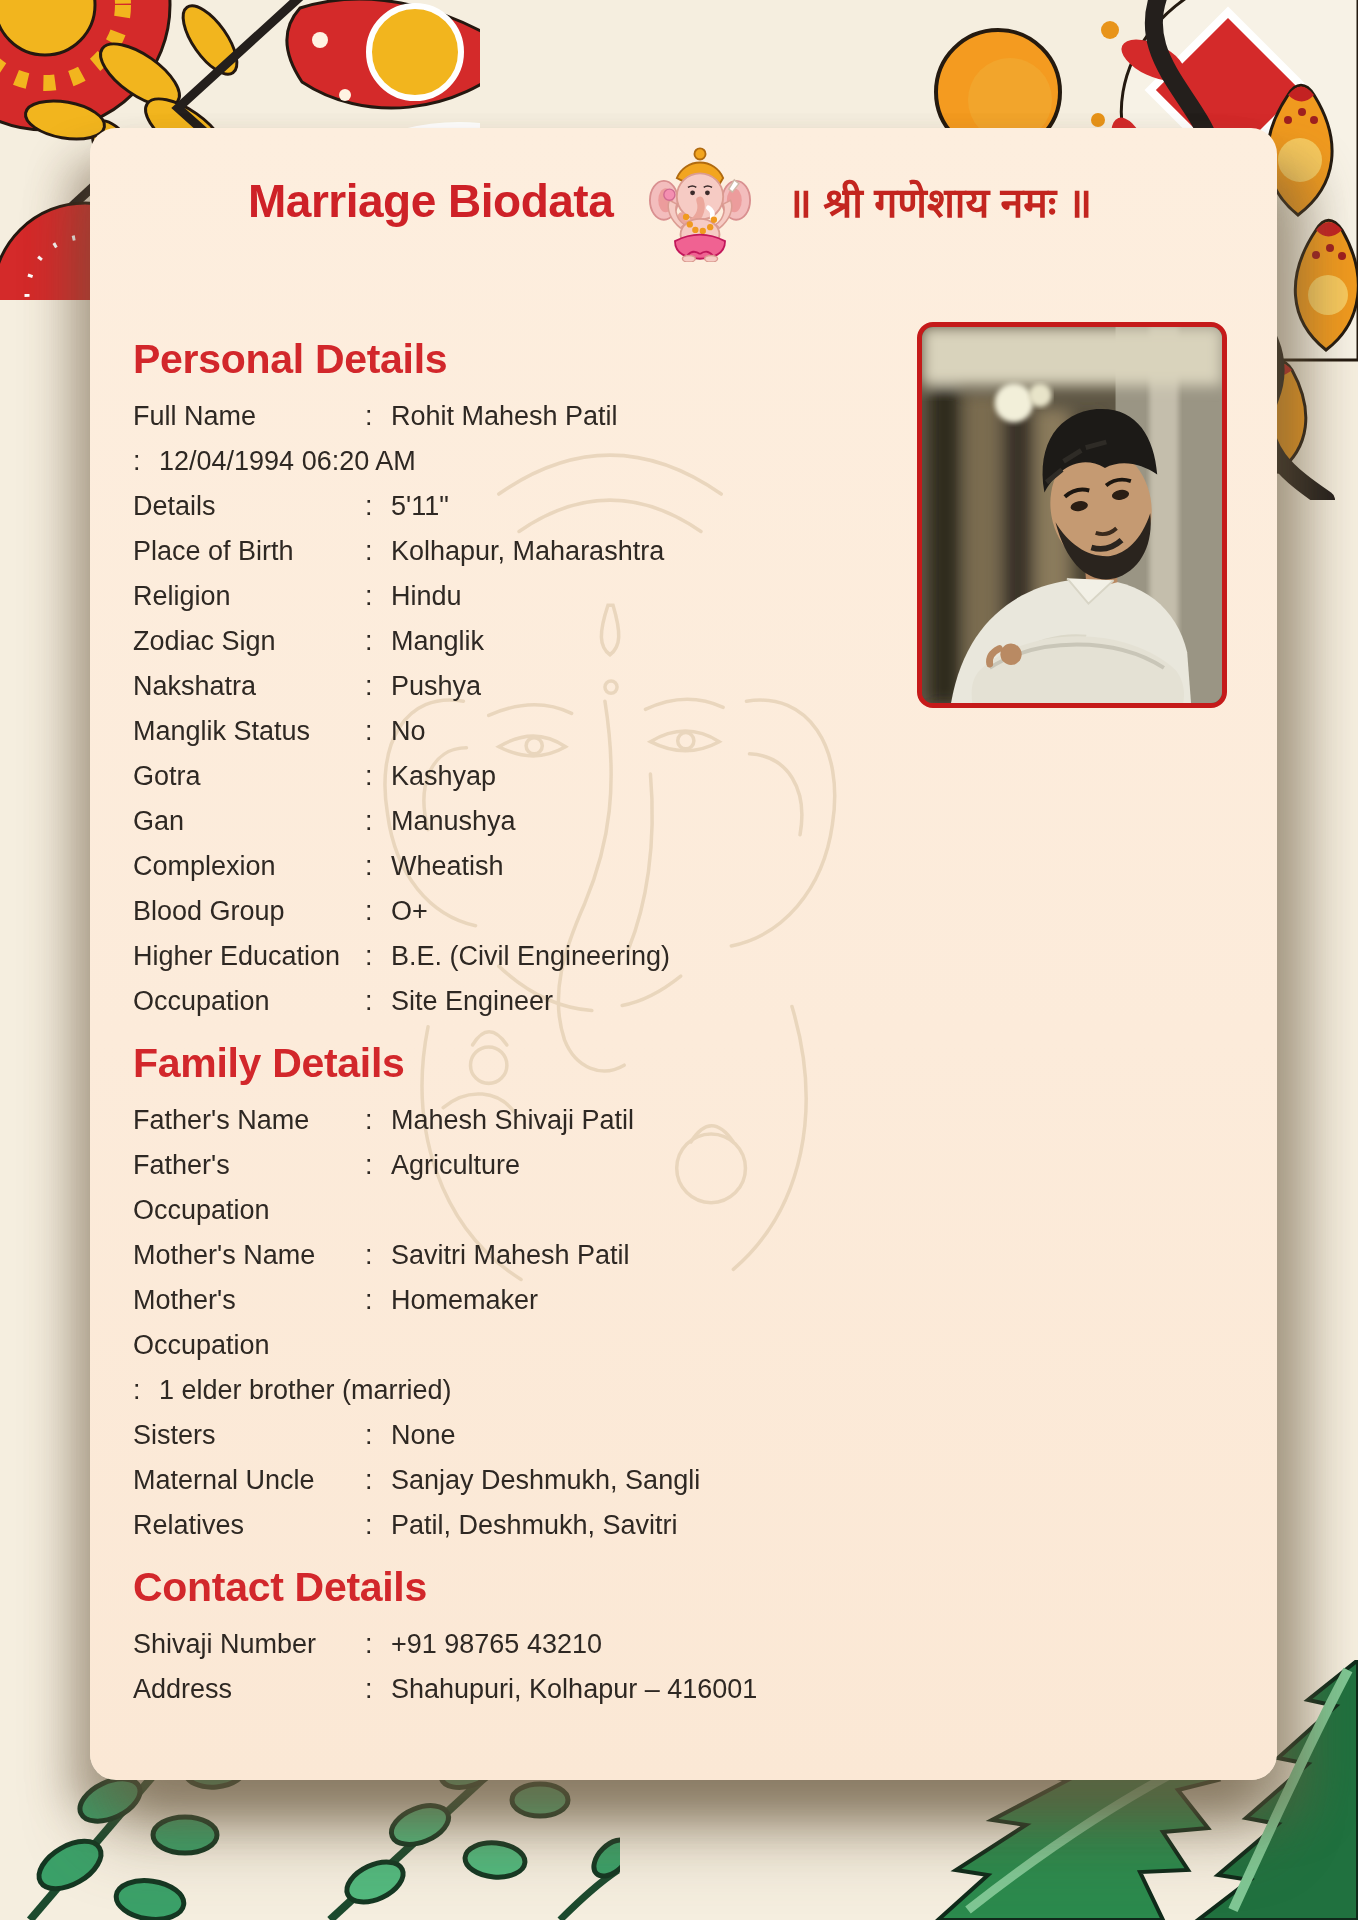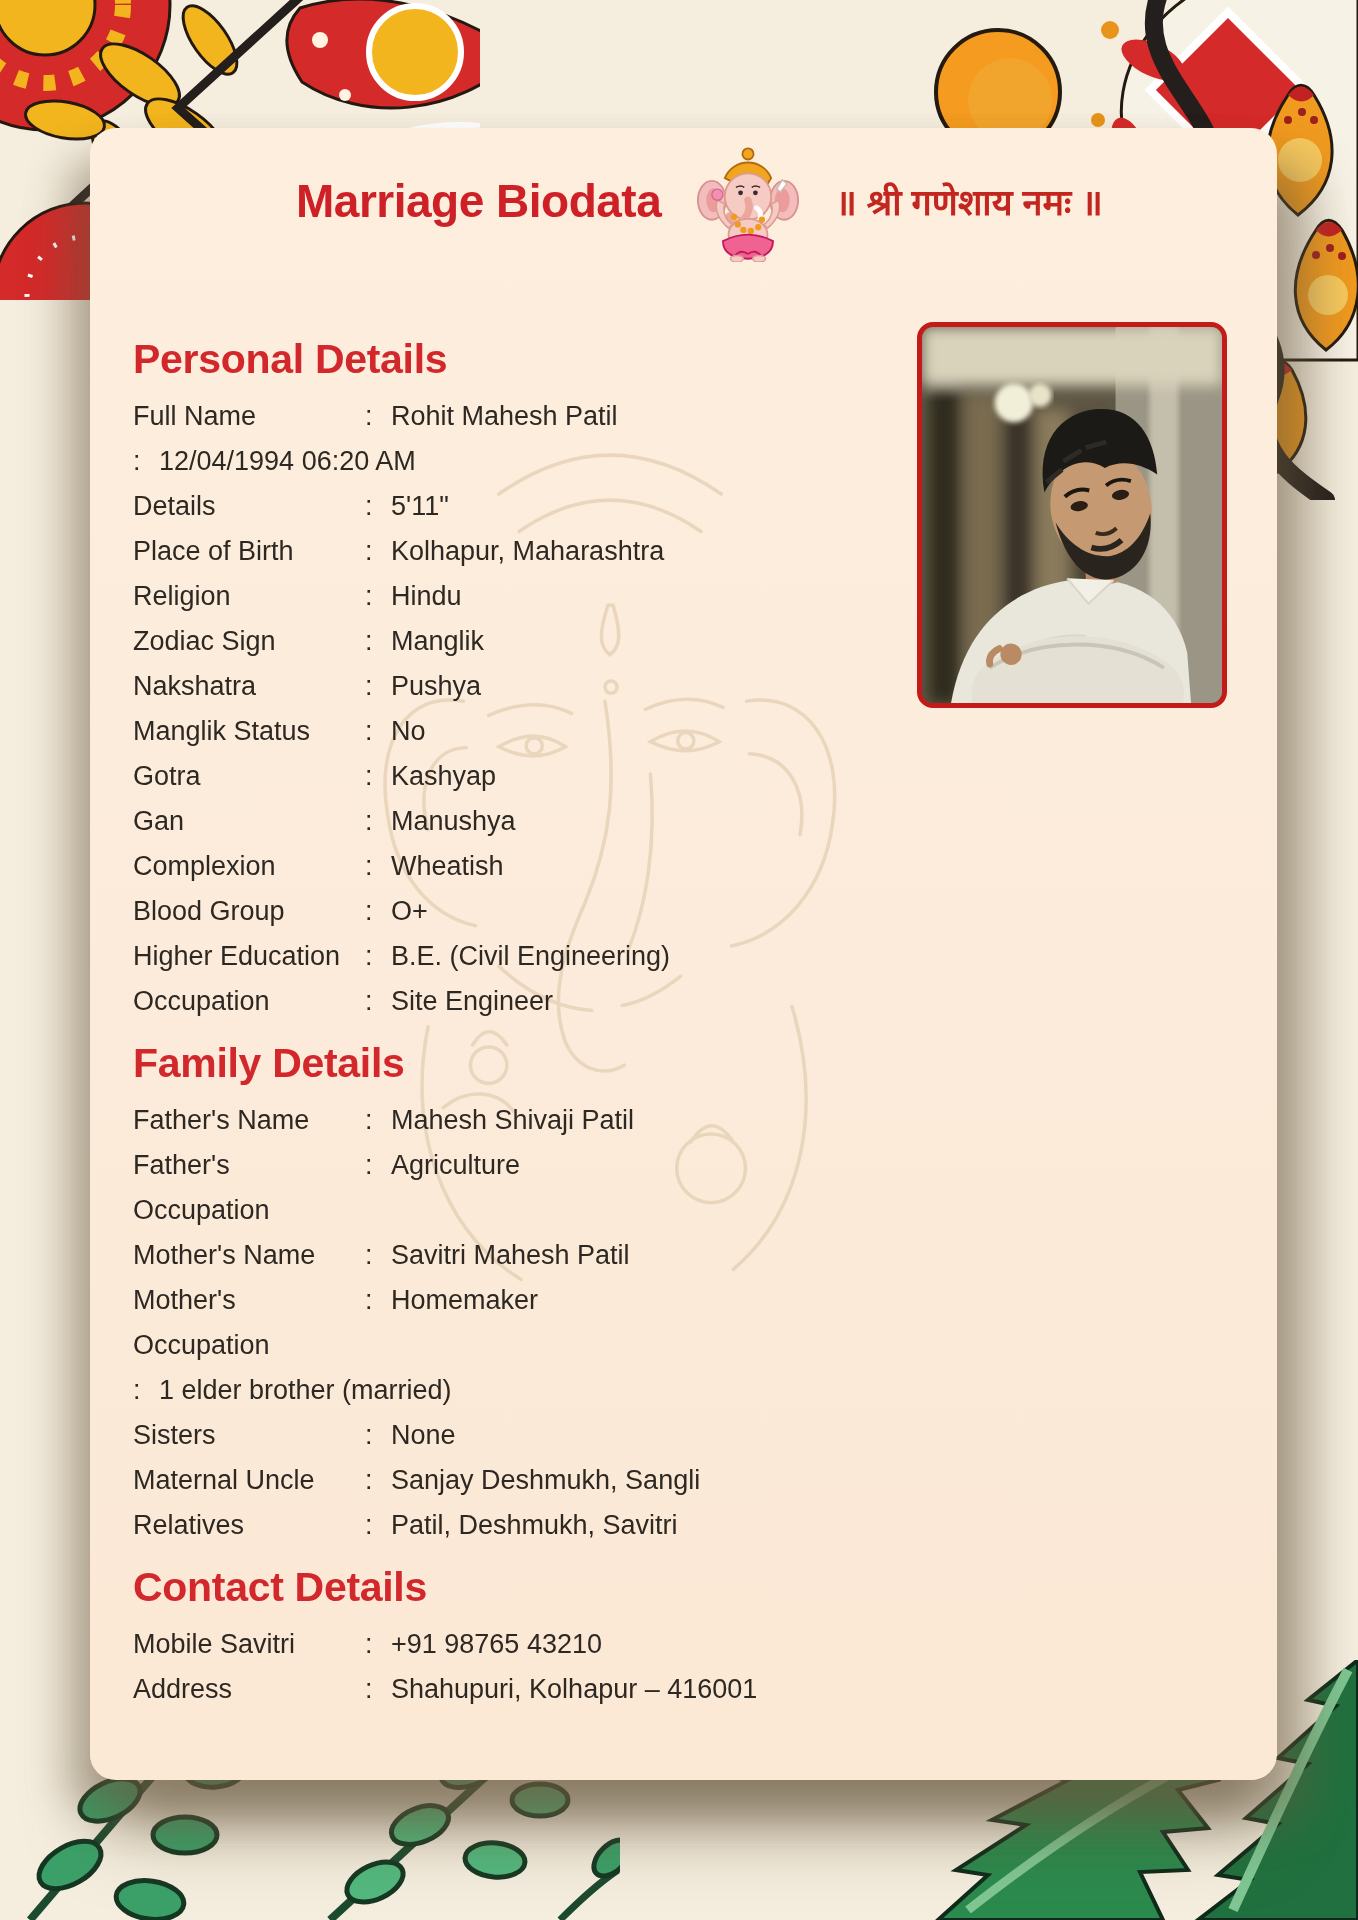"Marriage Biodata" .hdr { margin-left: 48px -> none }
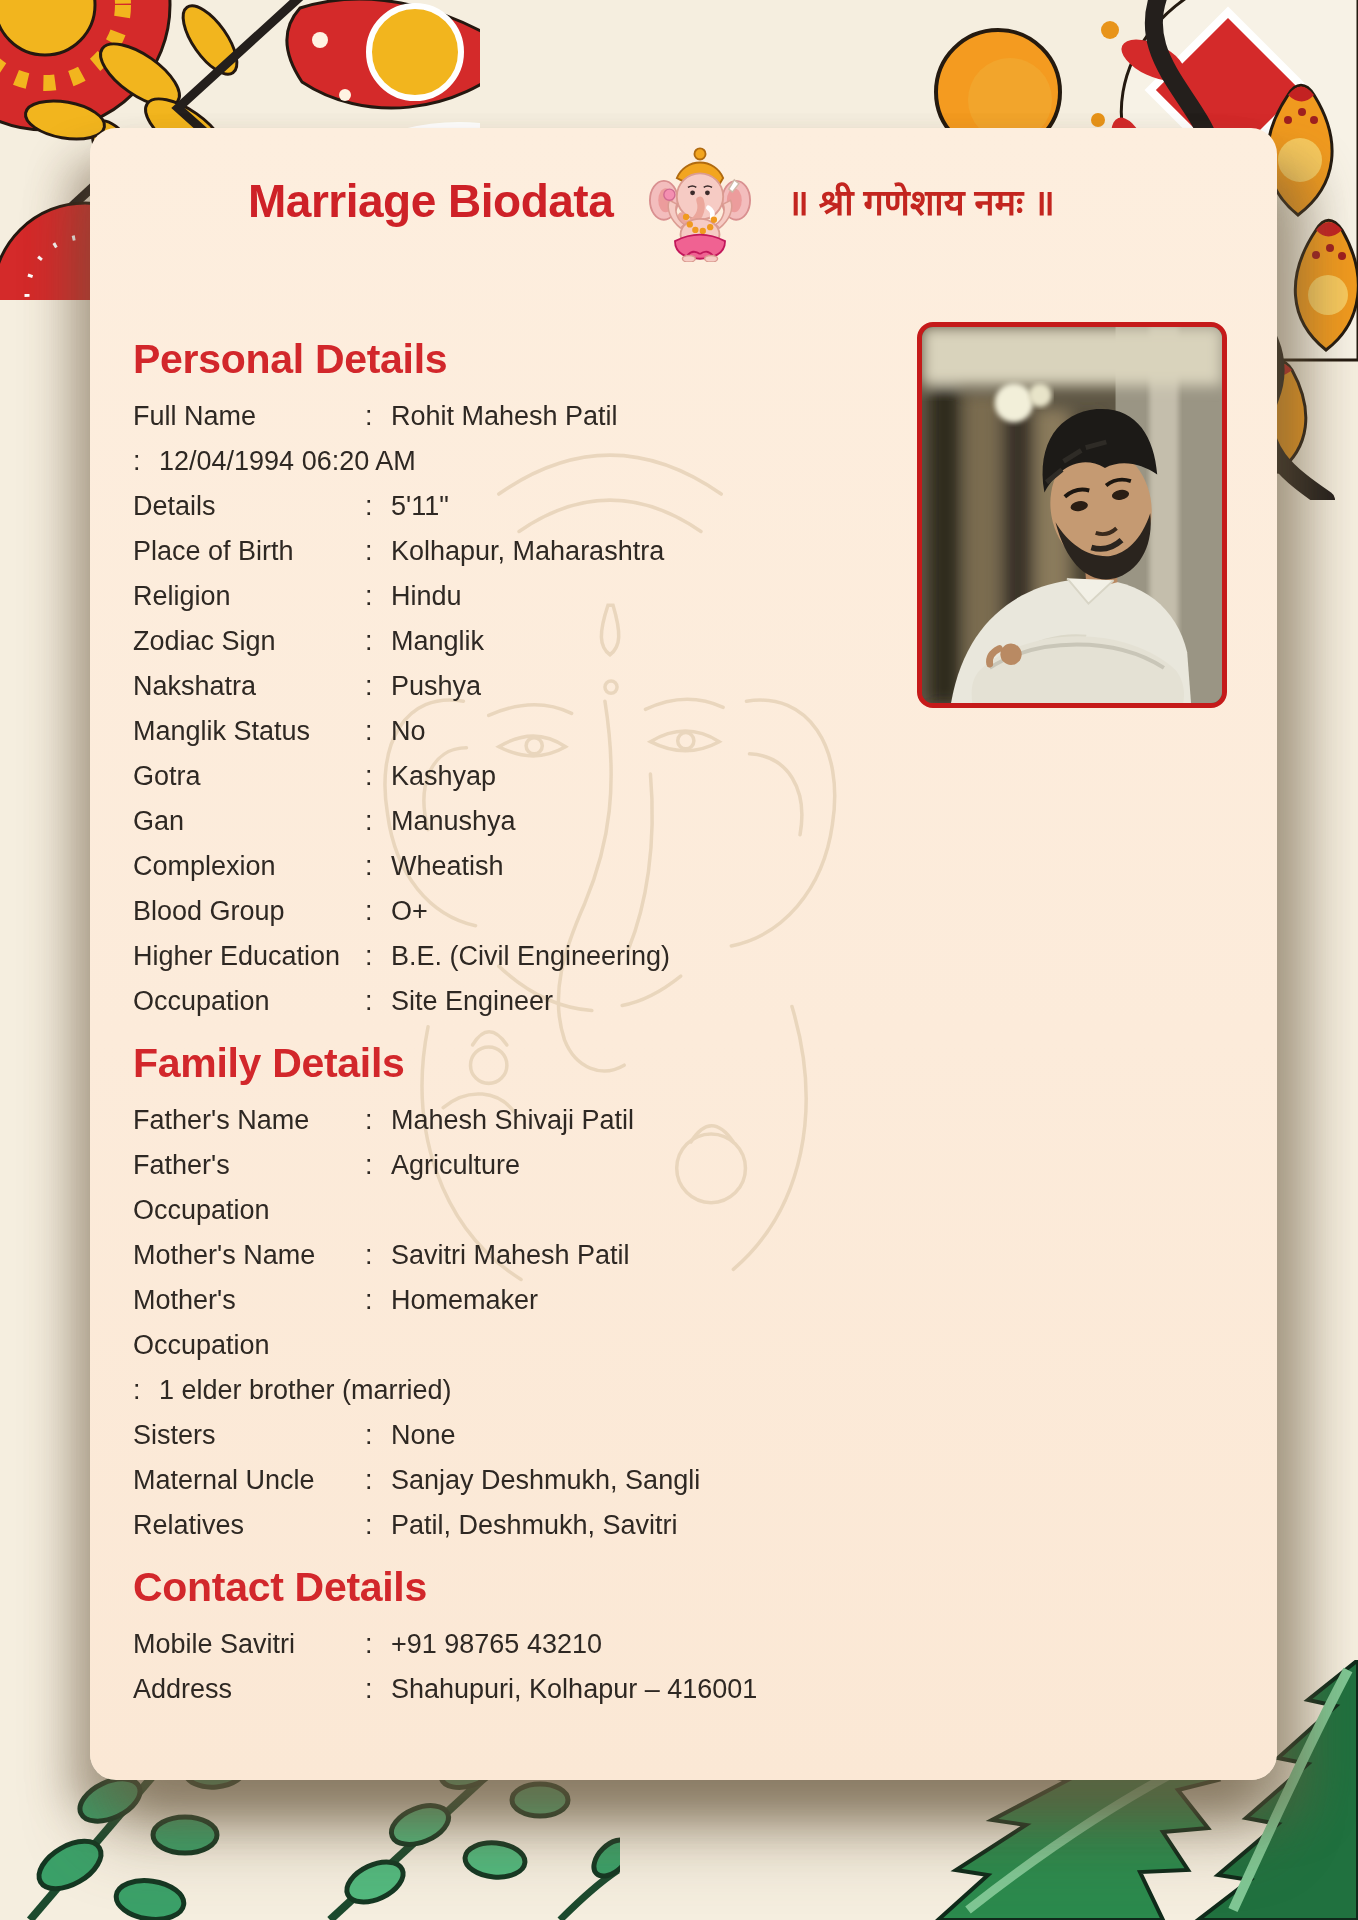"॥ श्री गणेशाय नमः ॥" .mantra { font-size: 36px -> 41px }
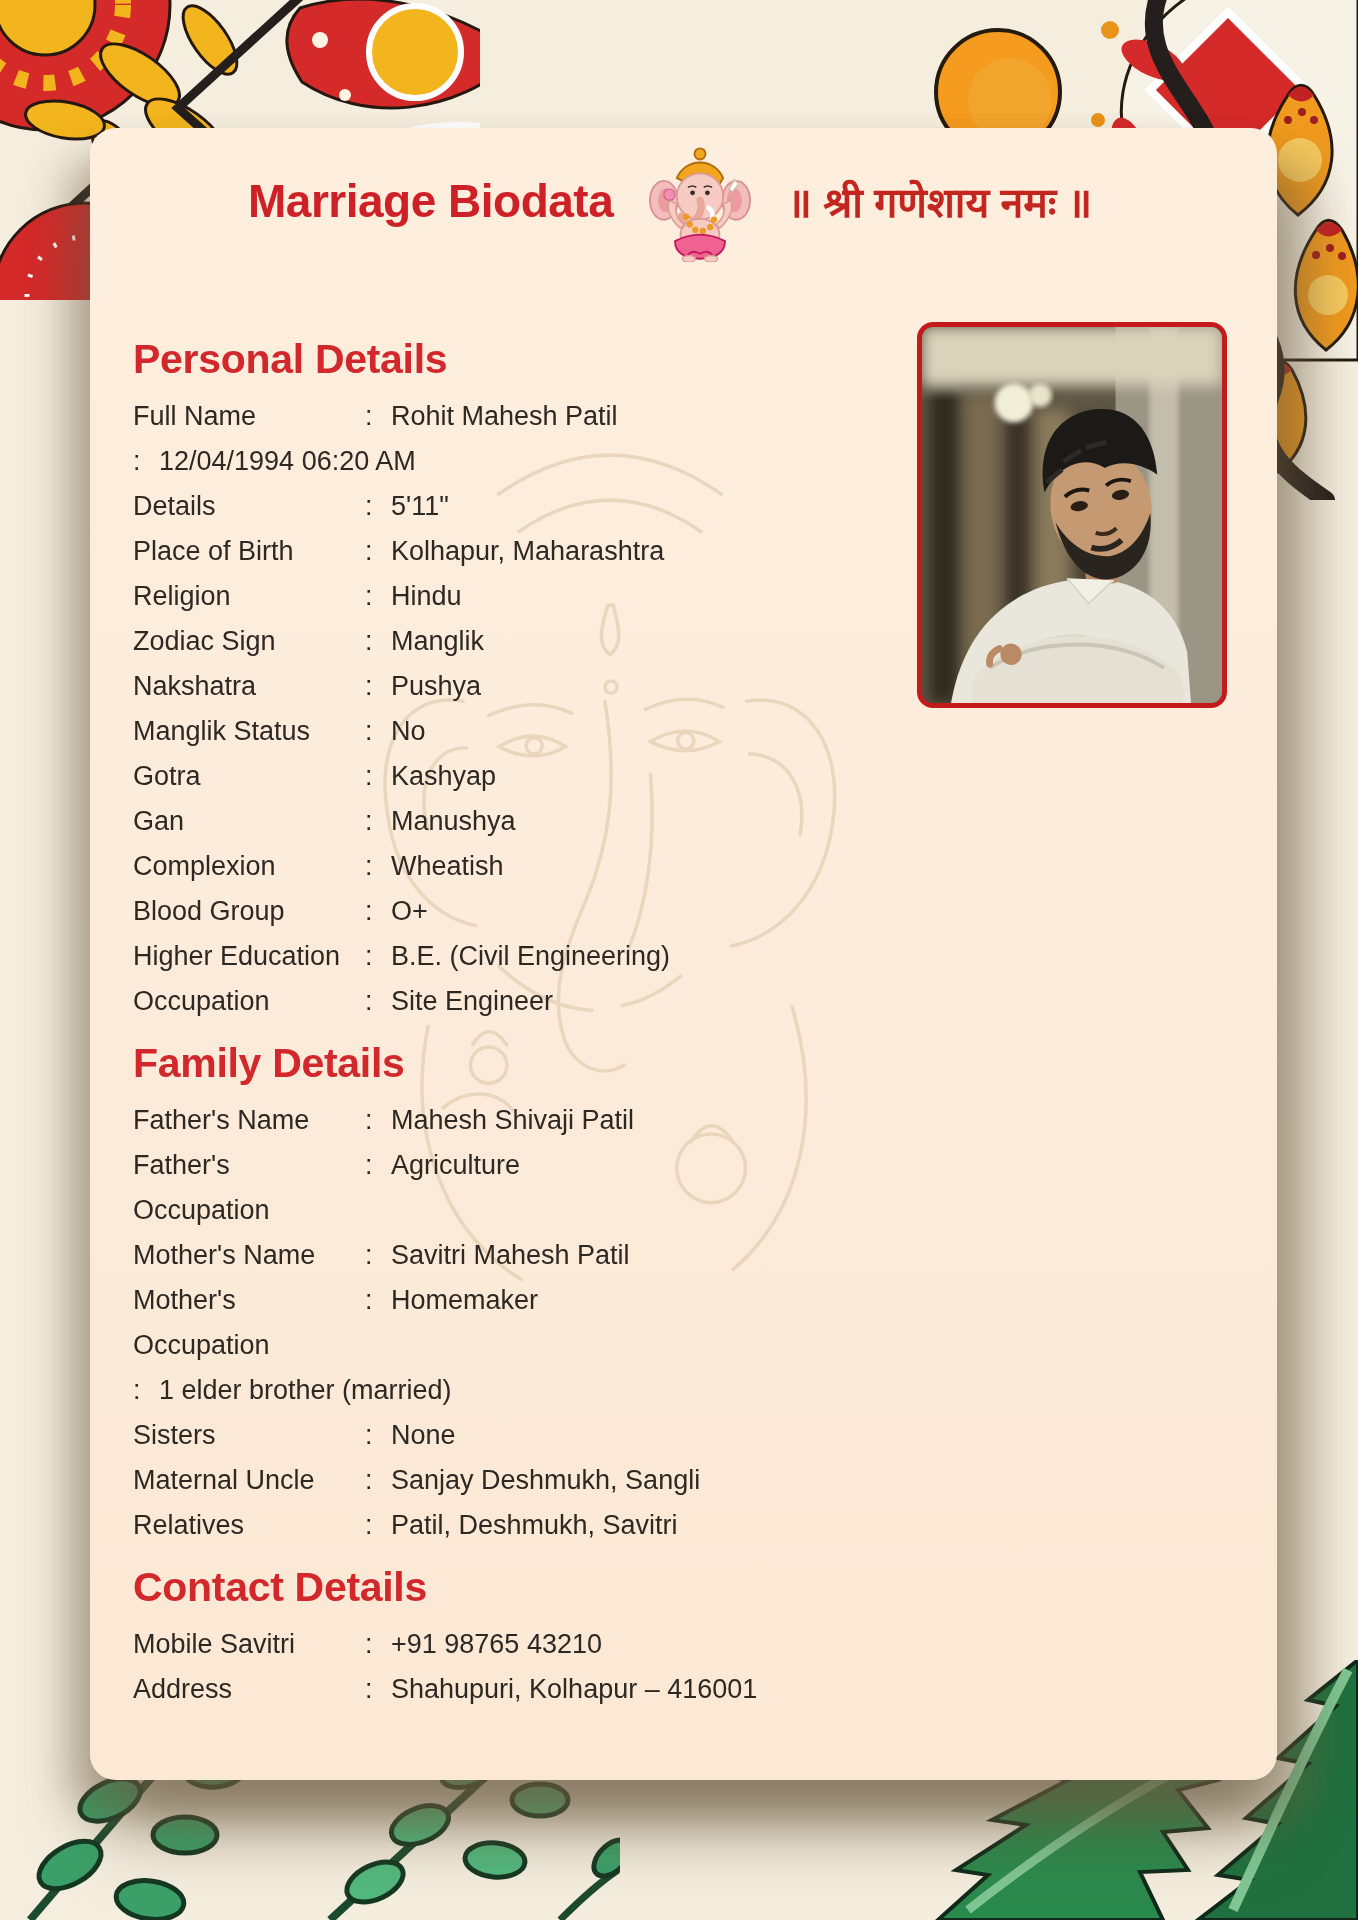"Mobile Savitri" span.lbl { text: Mobile Savitri -> Shivaji Number }
